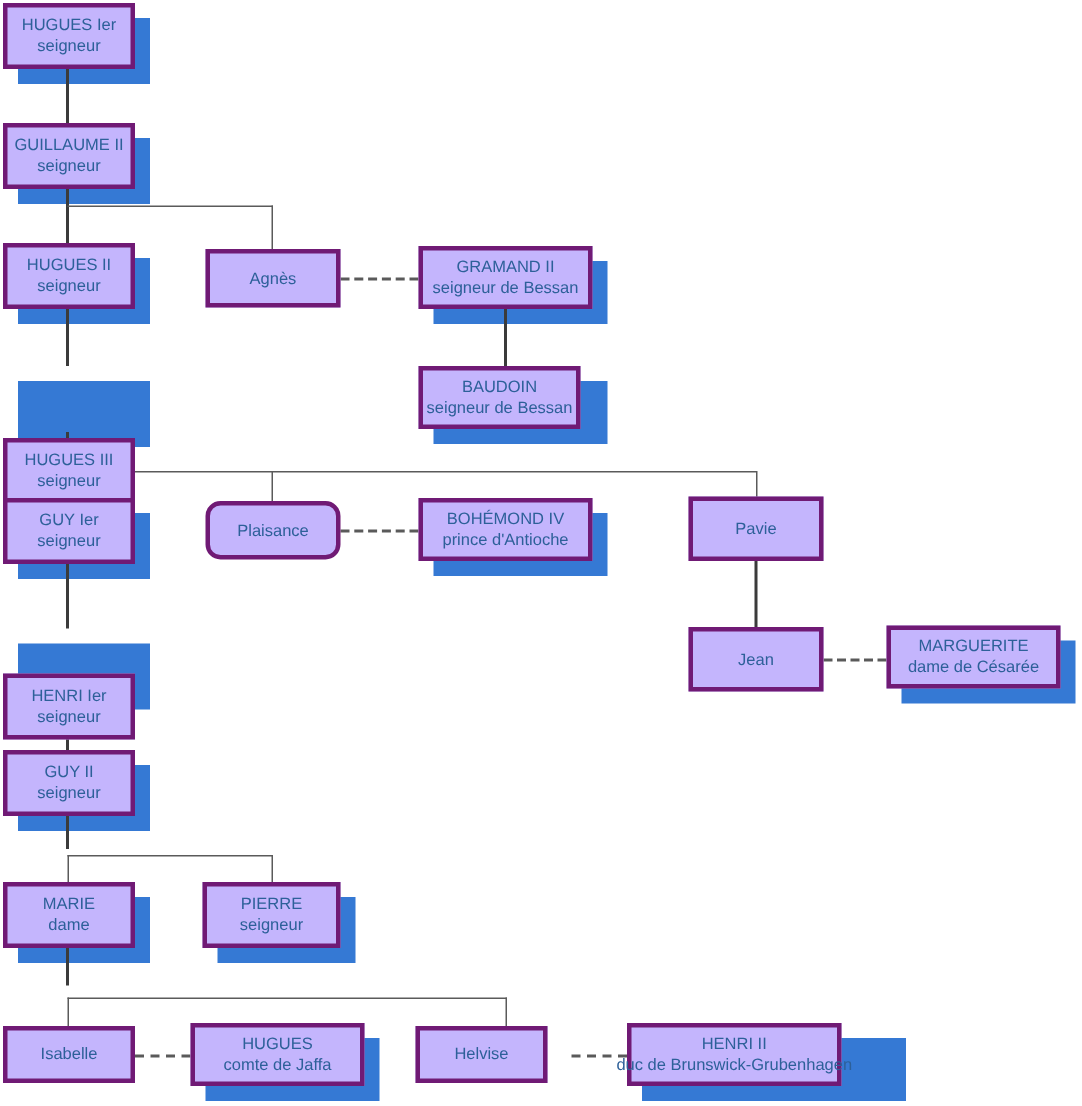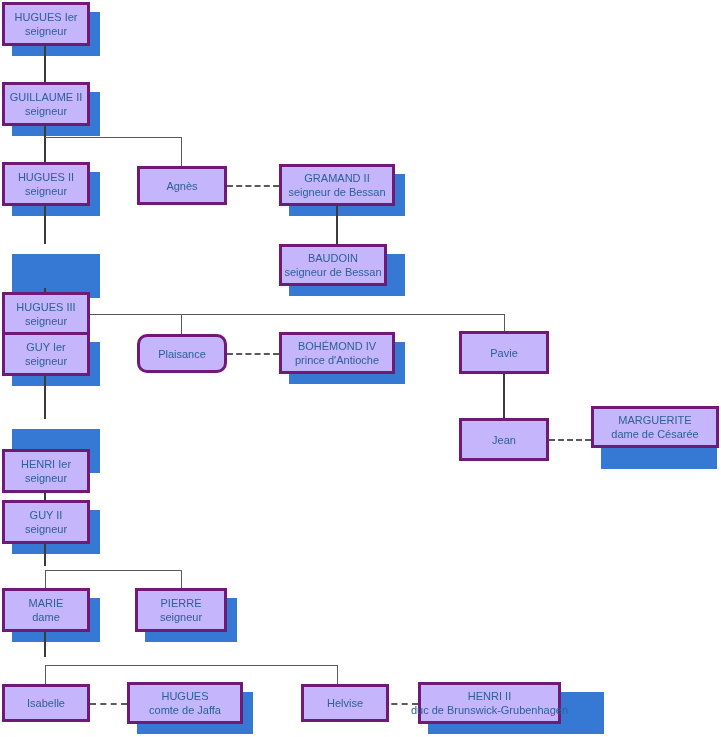"MARGUERITE" div.node { top: 406px -> 417px; width: 128px -> 116px }
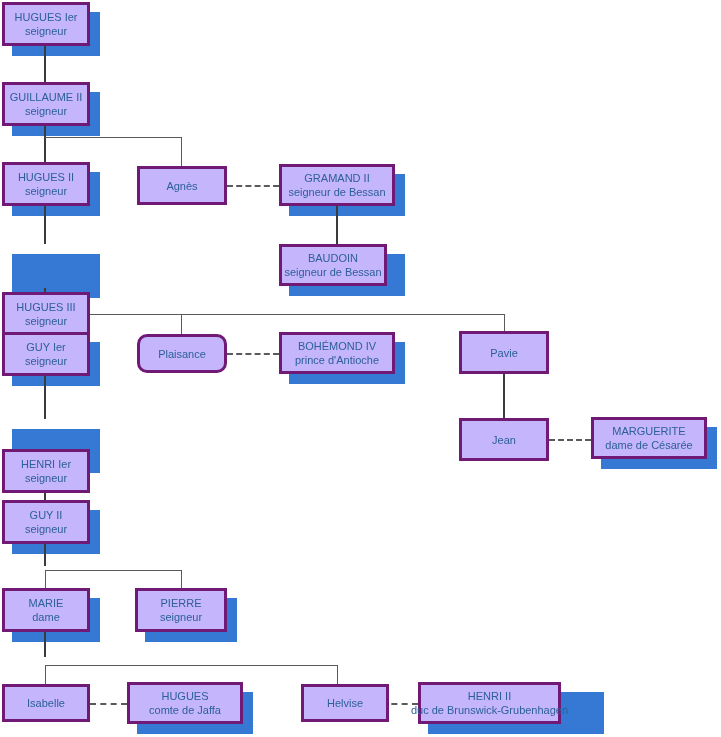"Helvise" div.node { left: 301px -> 277px }
